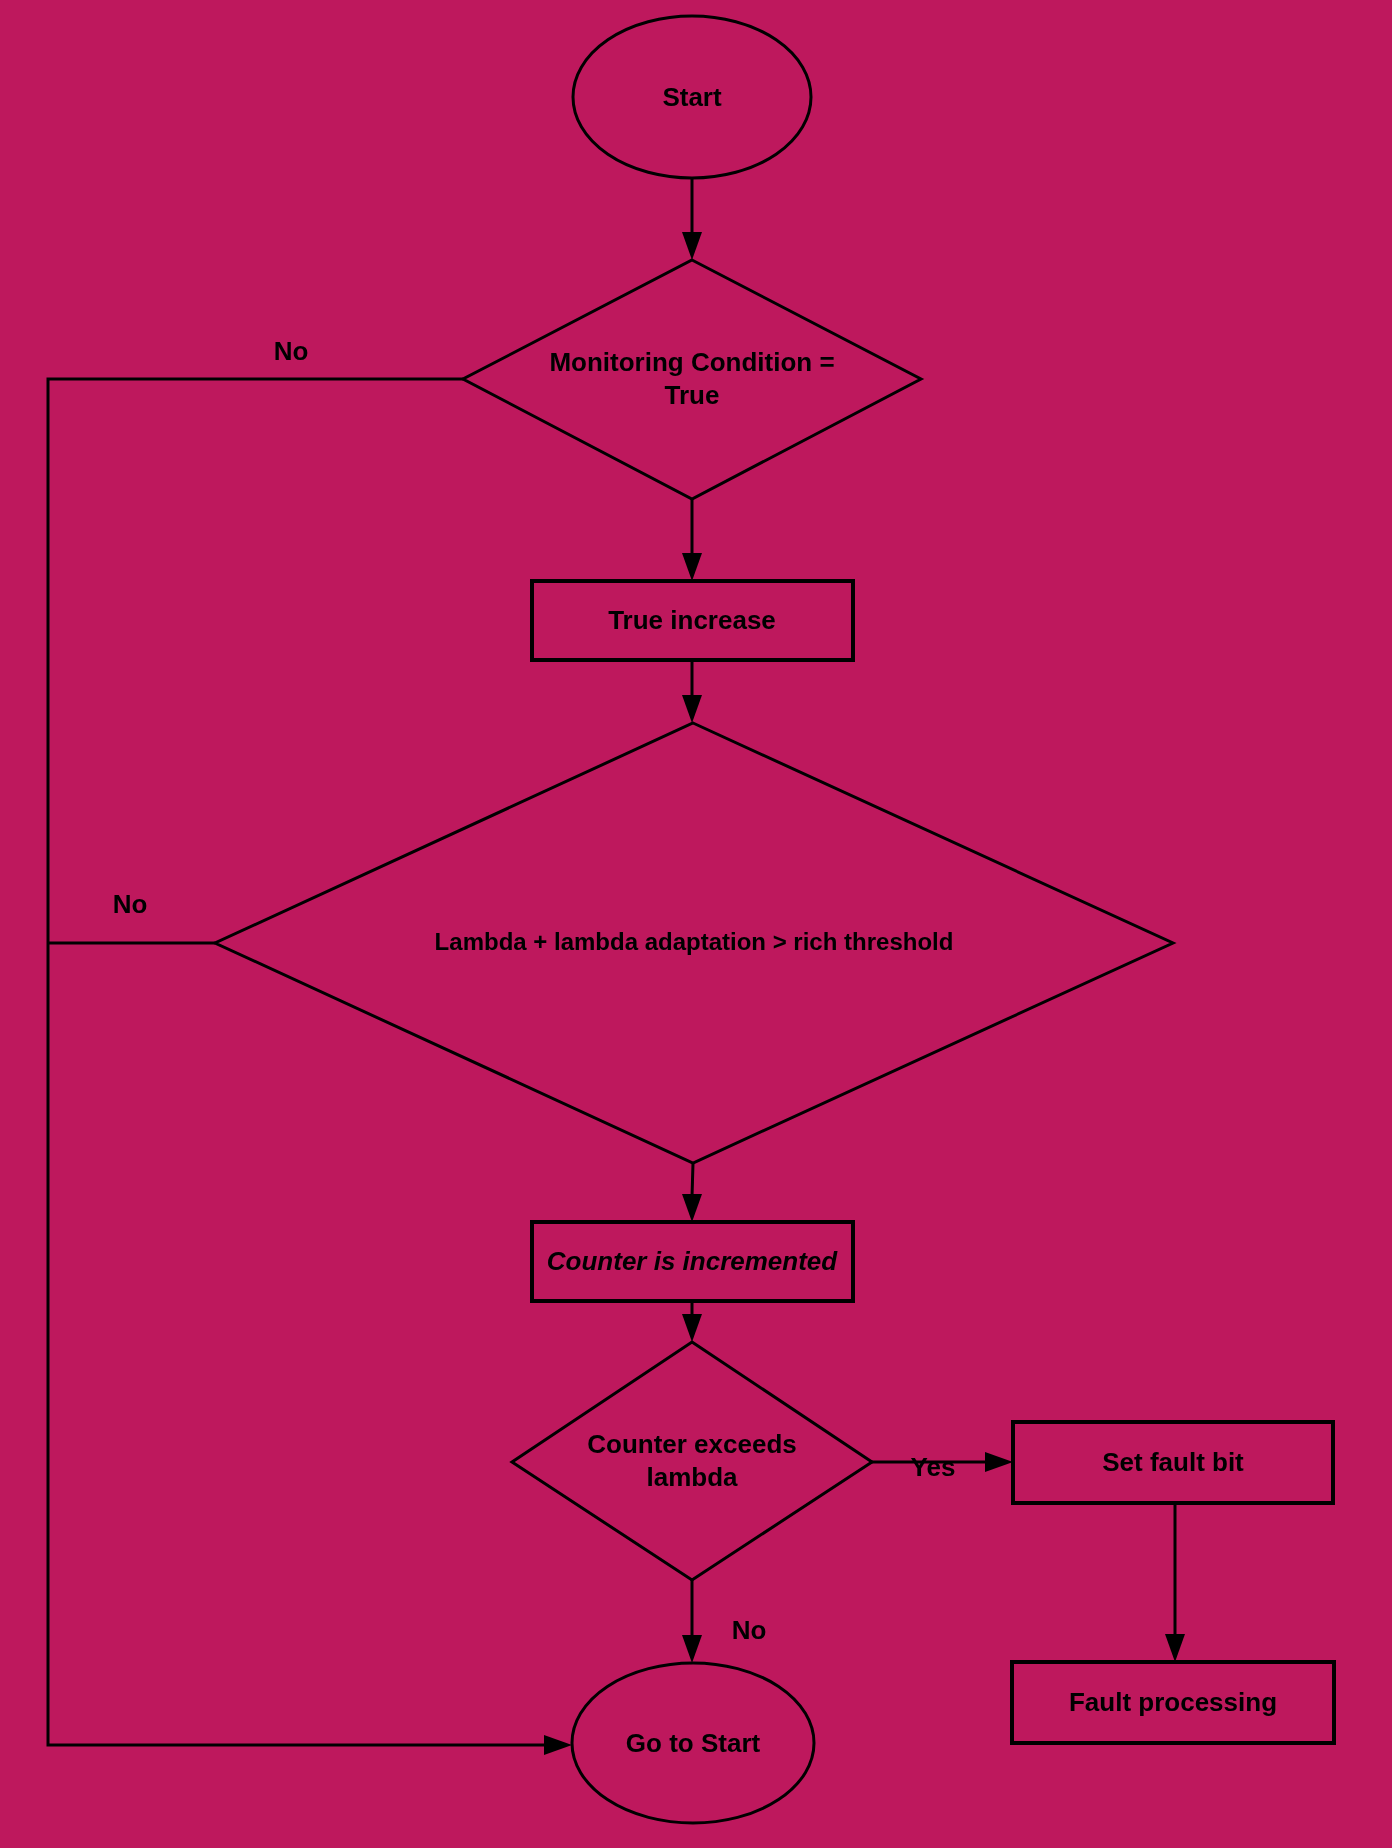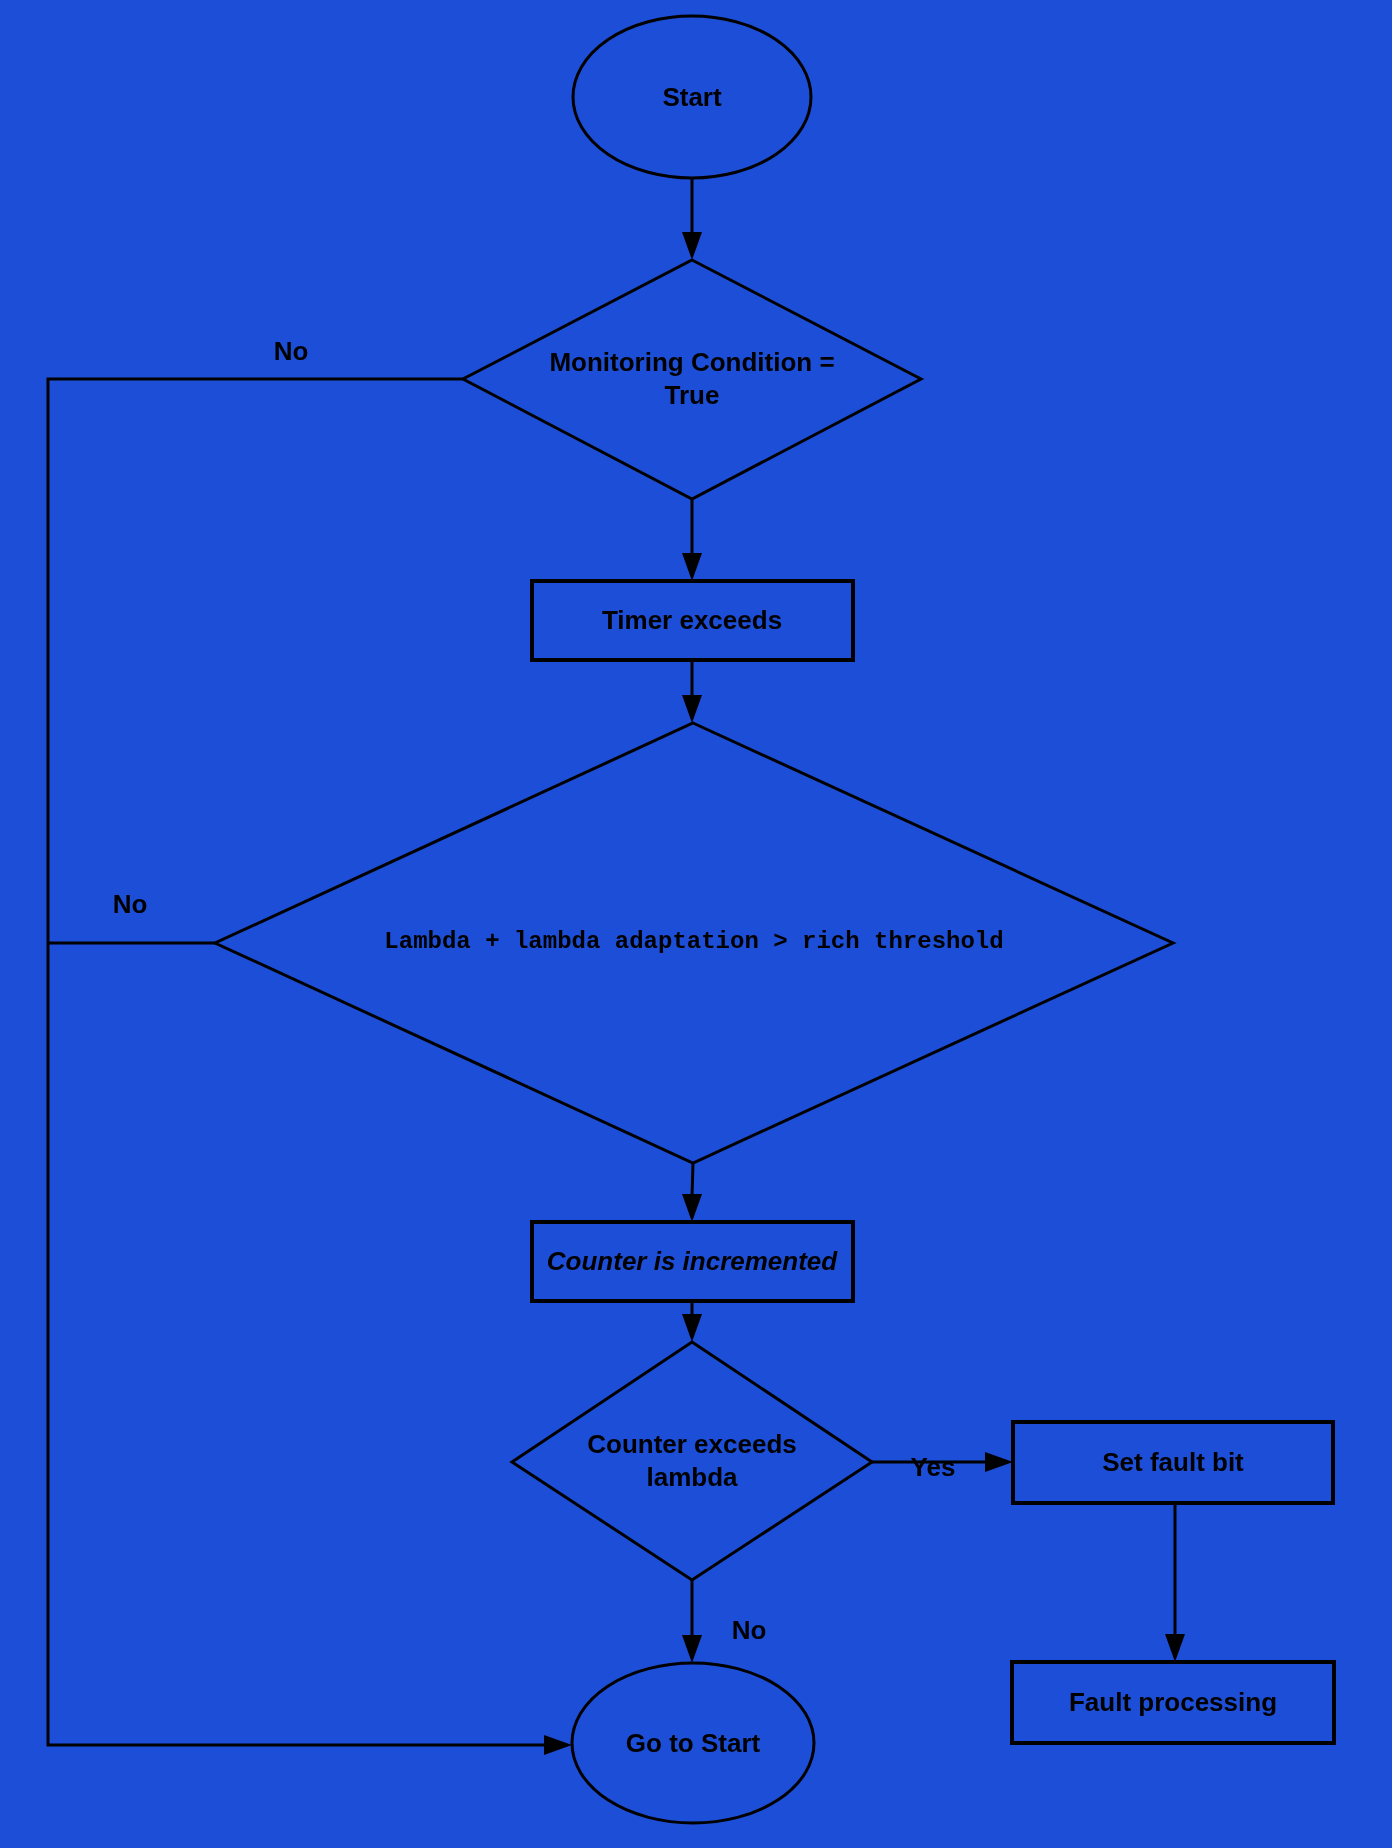"Start" .canvas { background: #1d4ed8 -> #be185d }
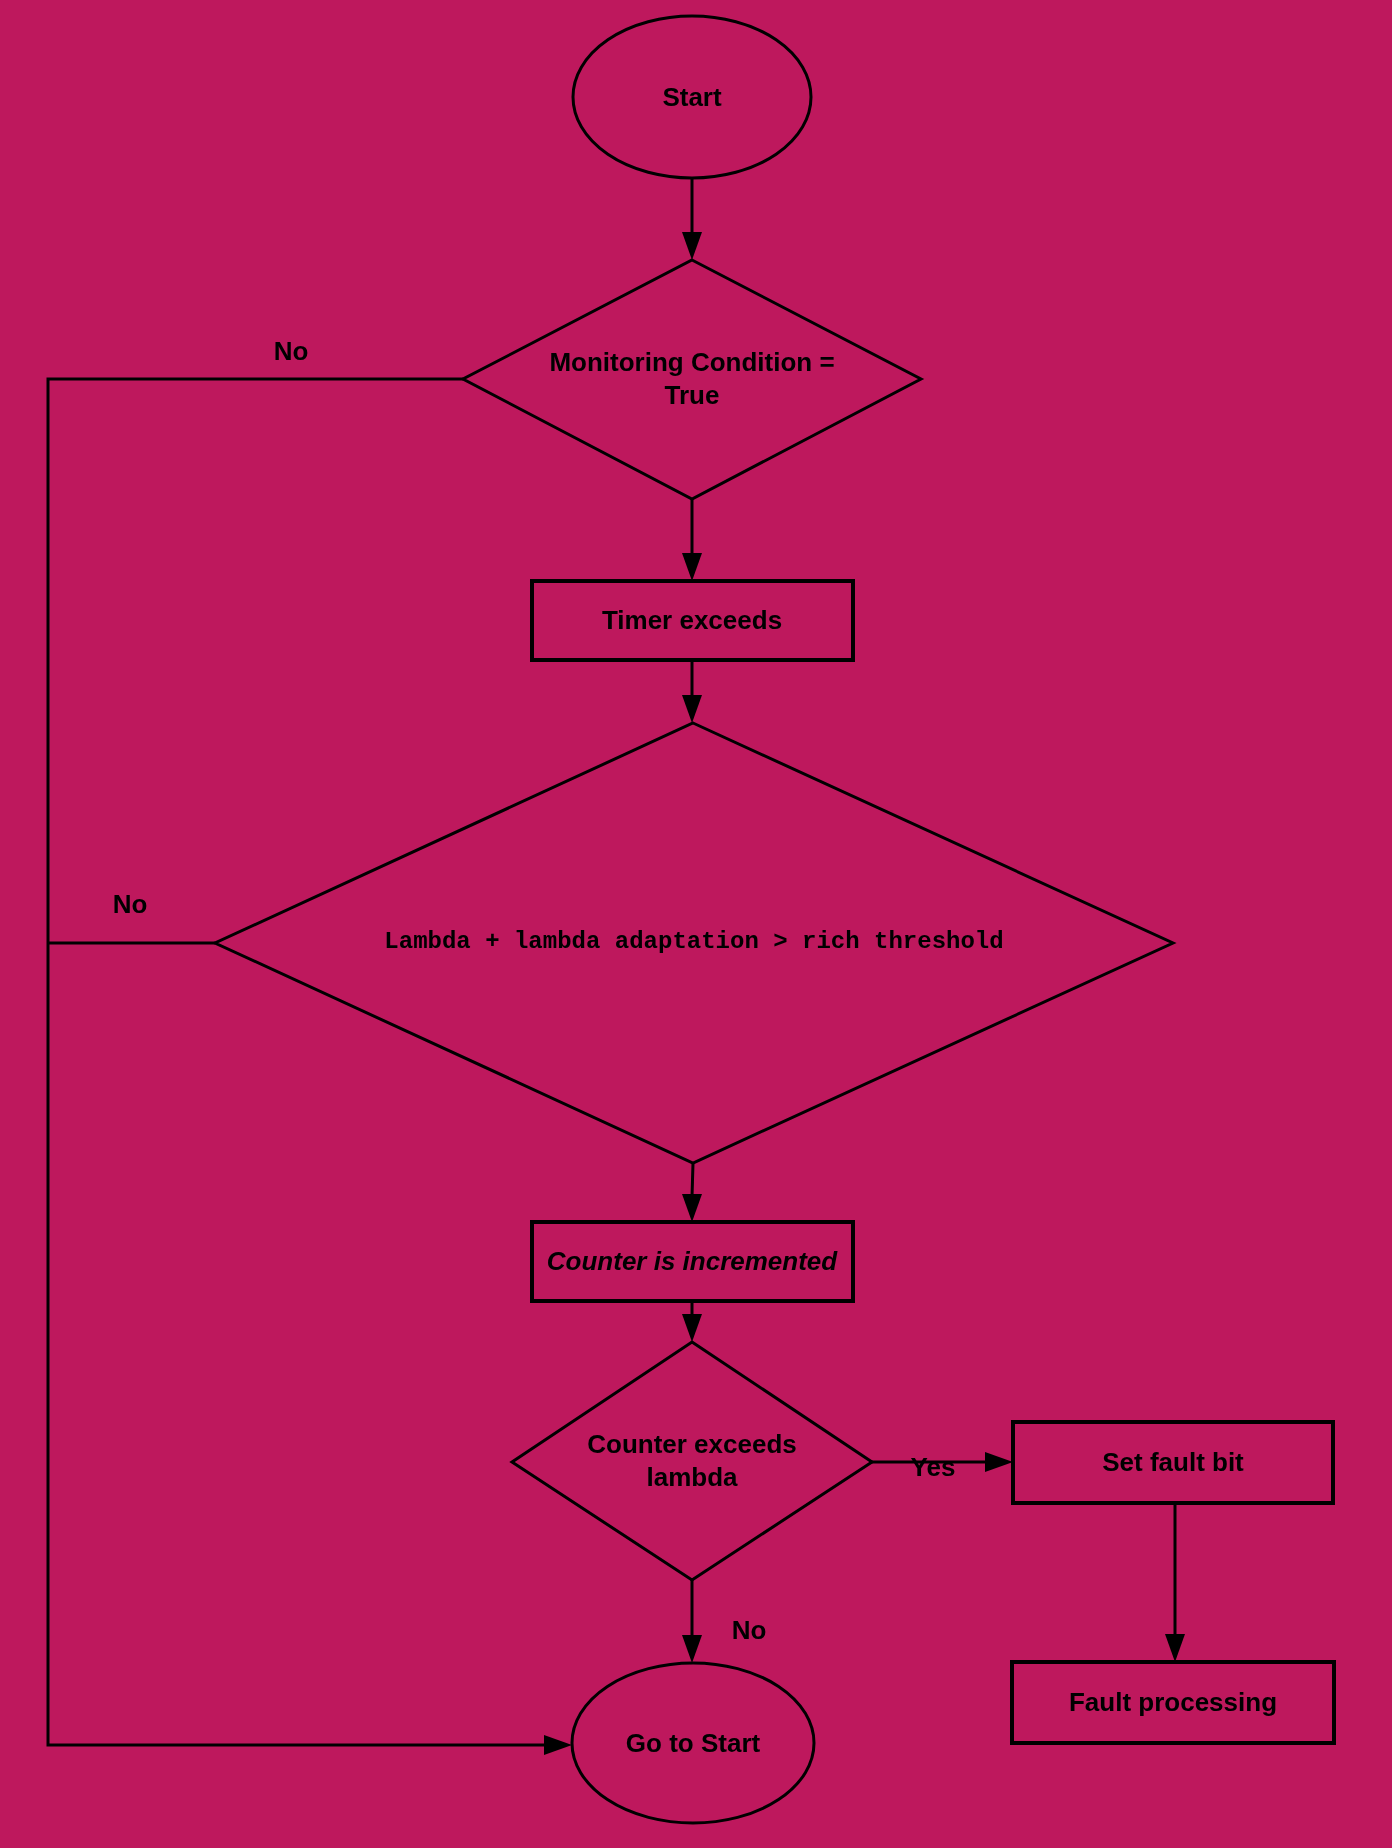"Timer exceeds" div.label { text: Timer exceeds -> True increase }
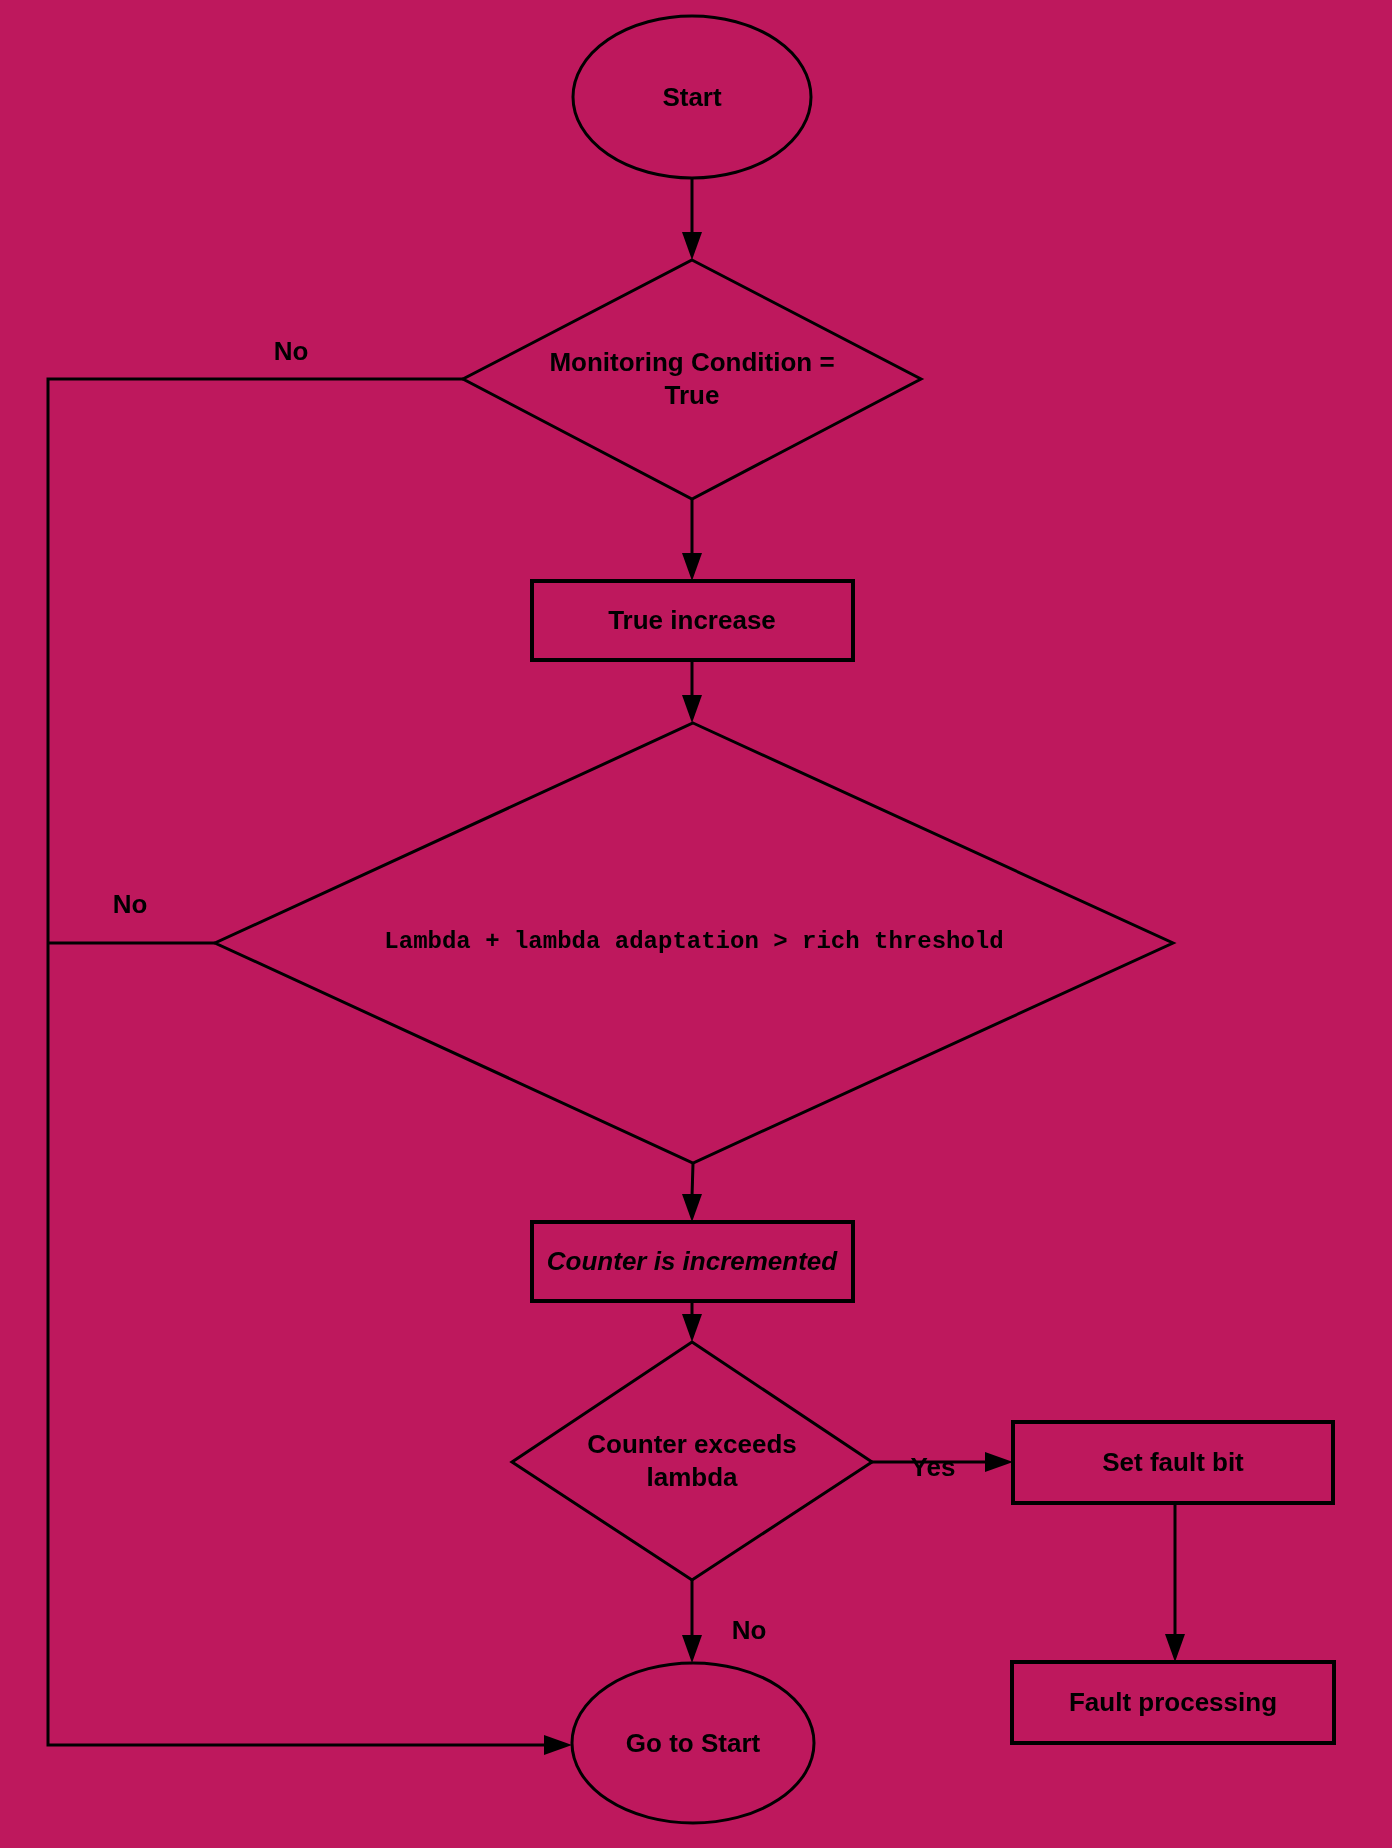"Lambda + lambda adaptation >" div.label { font-family: Liberation Mono, monospace -> none }
